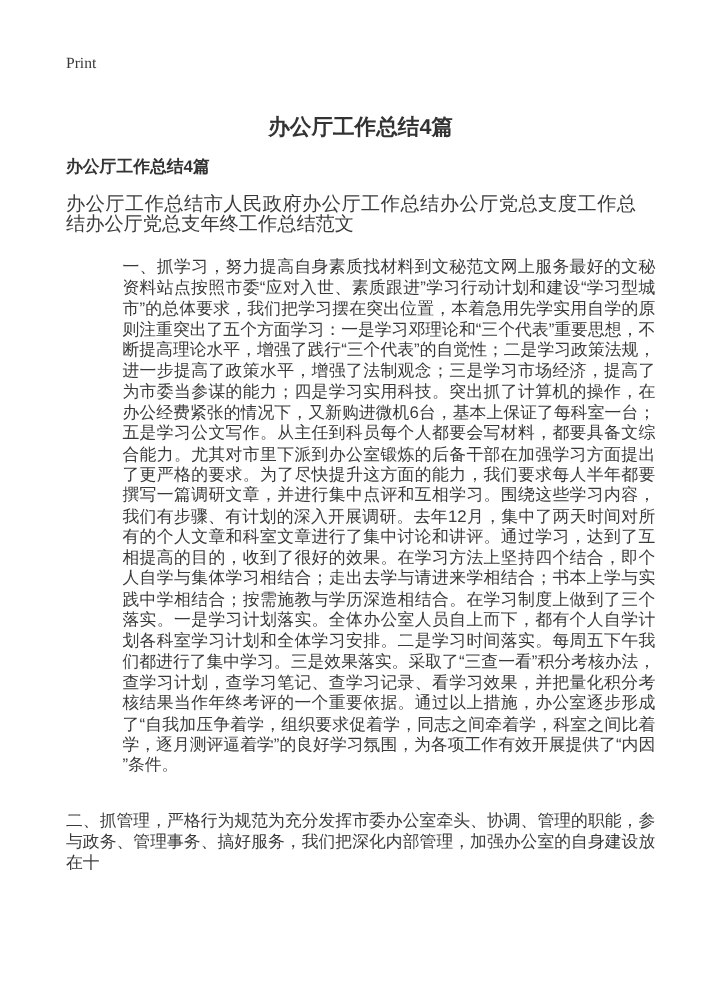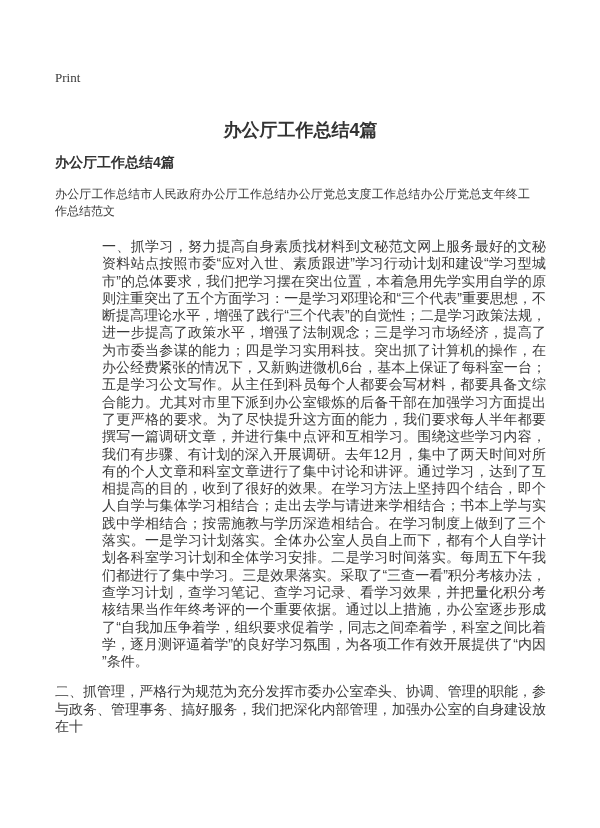"Print" .page { padding: 68px 54px 0 55px -> 44px 54px 0 55px }
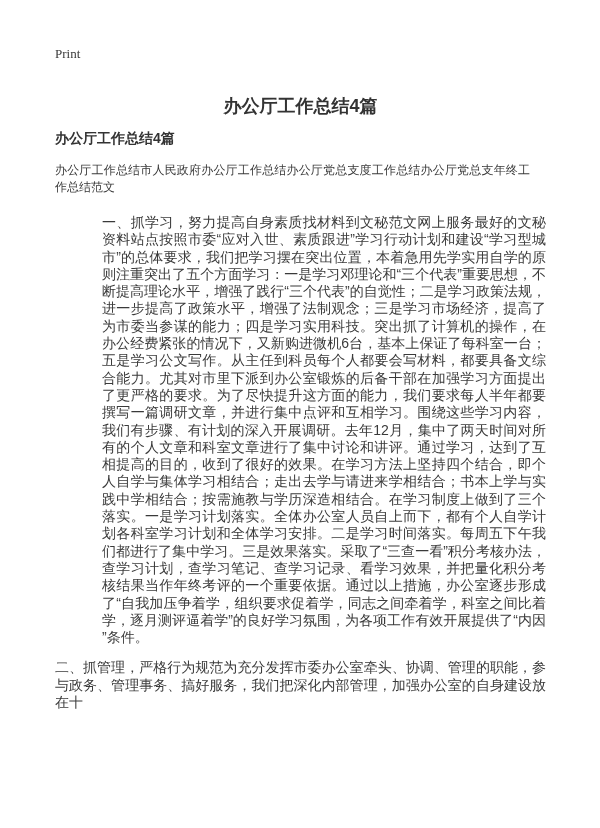"办公厅工作总结市人民政府办公厅工作总结办公厅党总支度工作总结办公厅党总支年终工作" .toc-line { font-size: 12px -> 16px }
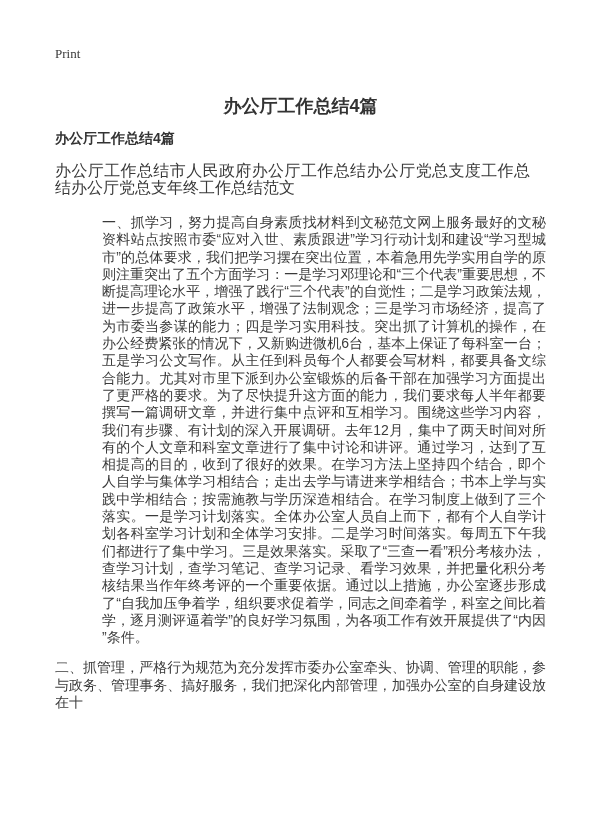"二、抓管理，严格行为规范为充分发挥市委办公室牵头、协调、管理的职能，参与政务、管" .body-para.p3 { font-family: none -> Liberation Mono, monospace; margin-top: 13px -> 31px }
